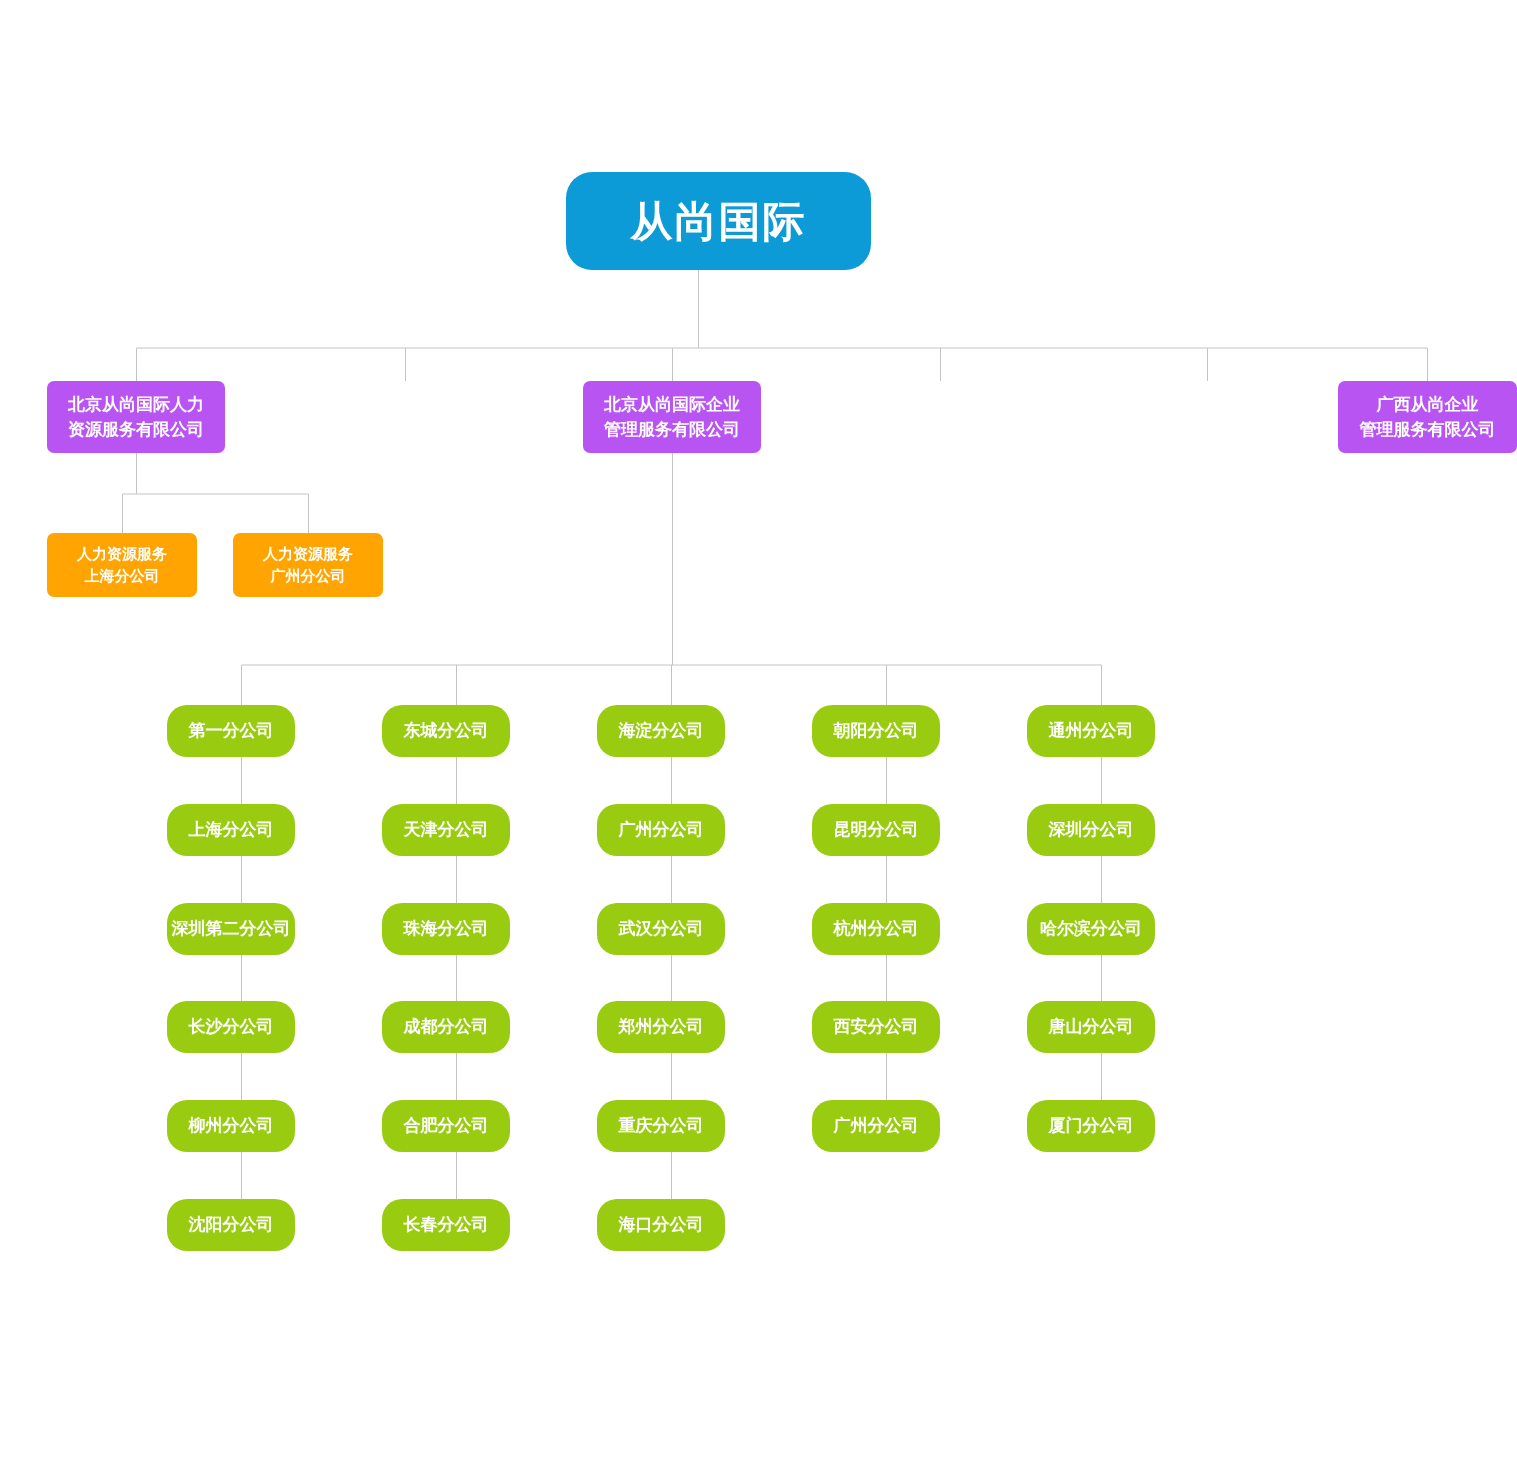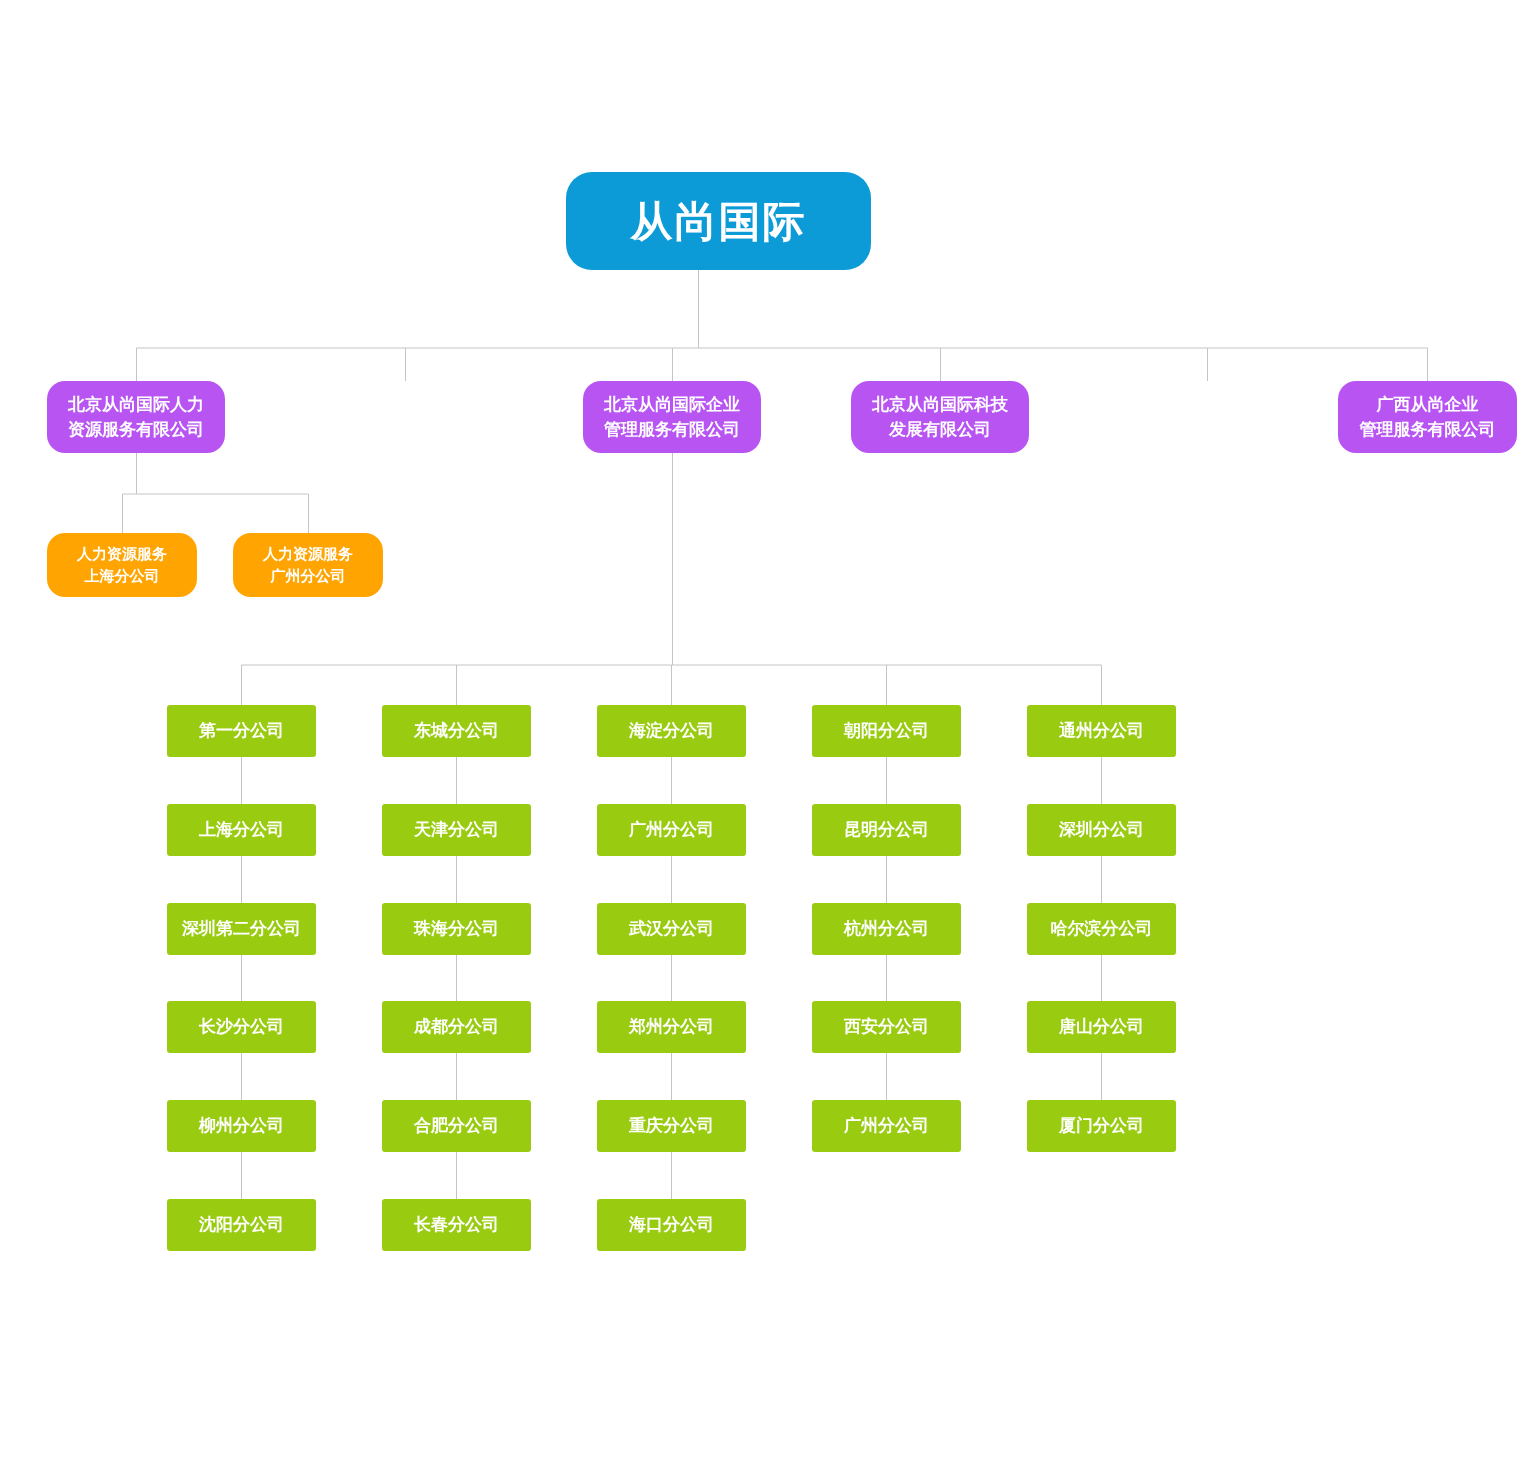"北京从尚国际人力" .node { border-radius: 18px -> 7px }
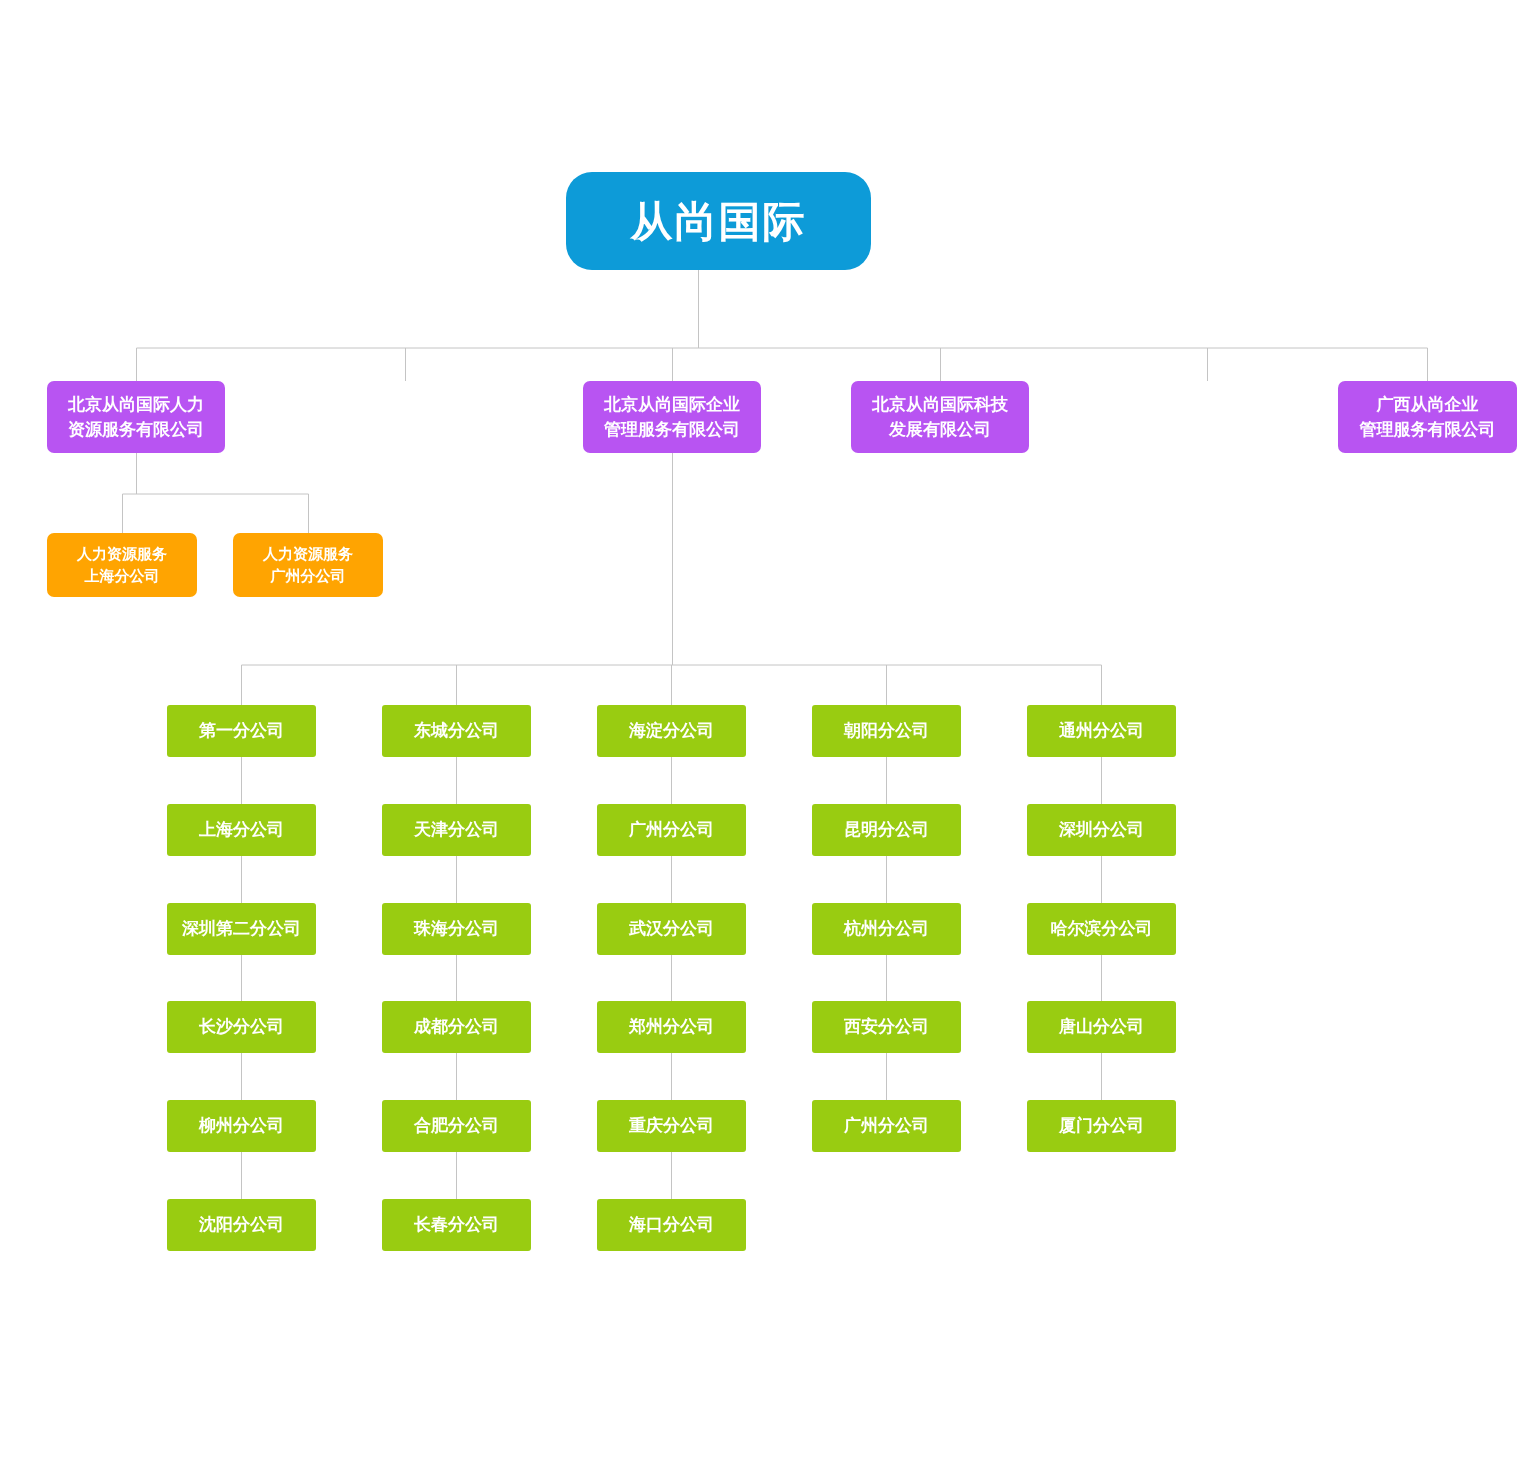"北京从尚国际科技" div.node { html: <div>北京从尚国际科技 发展有限公司</div> -> none }
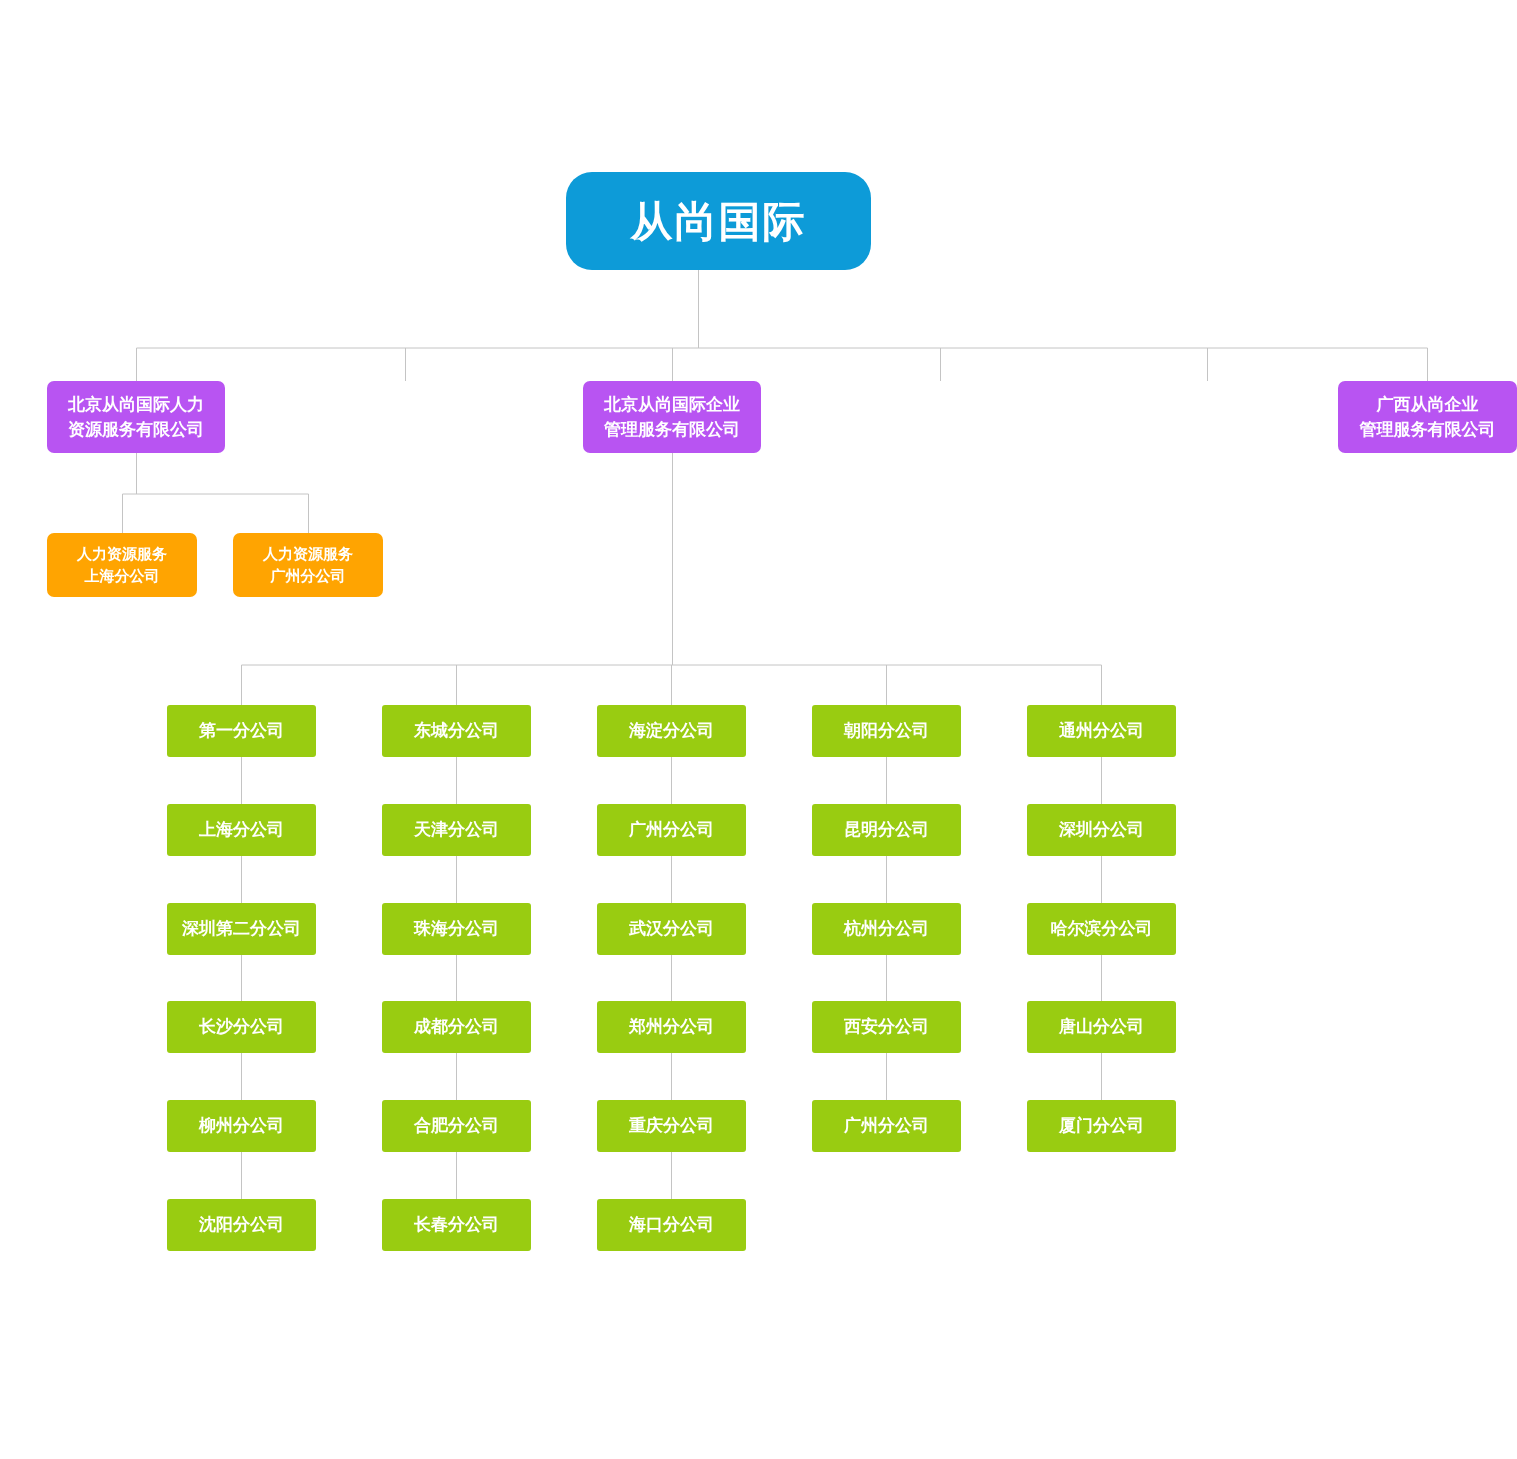"第一分公司" .g { border-radius: 3px -> 20px; width: 149px -> 128px }
